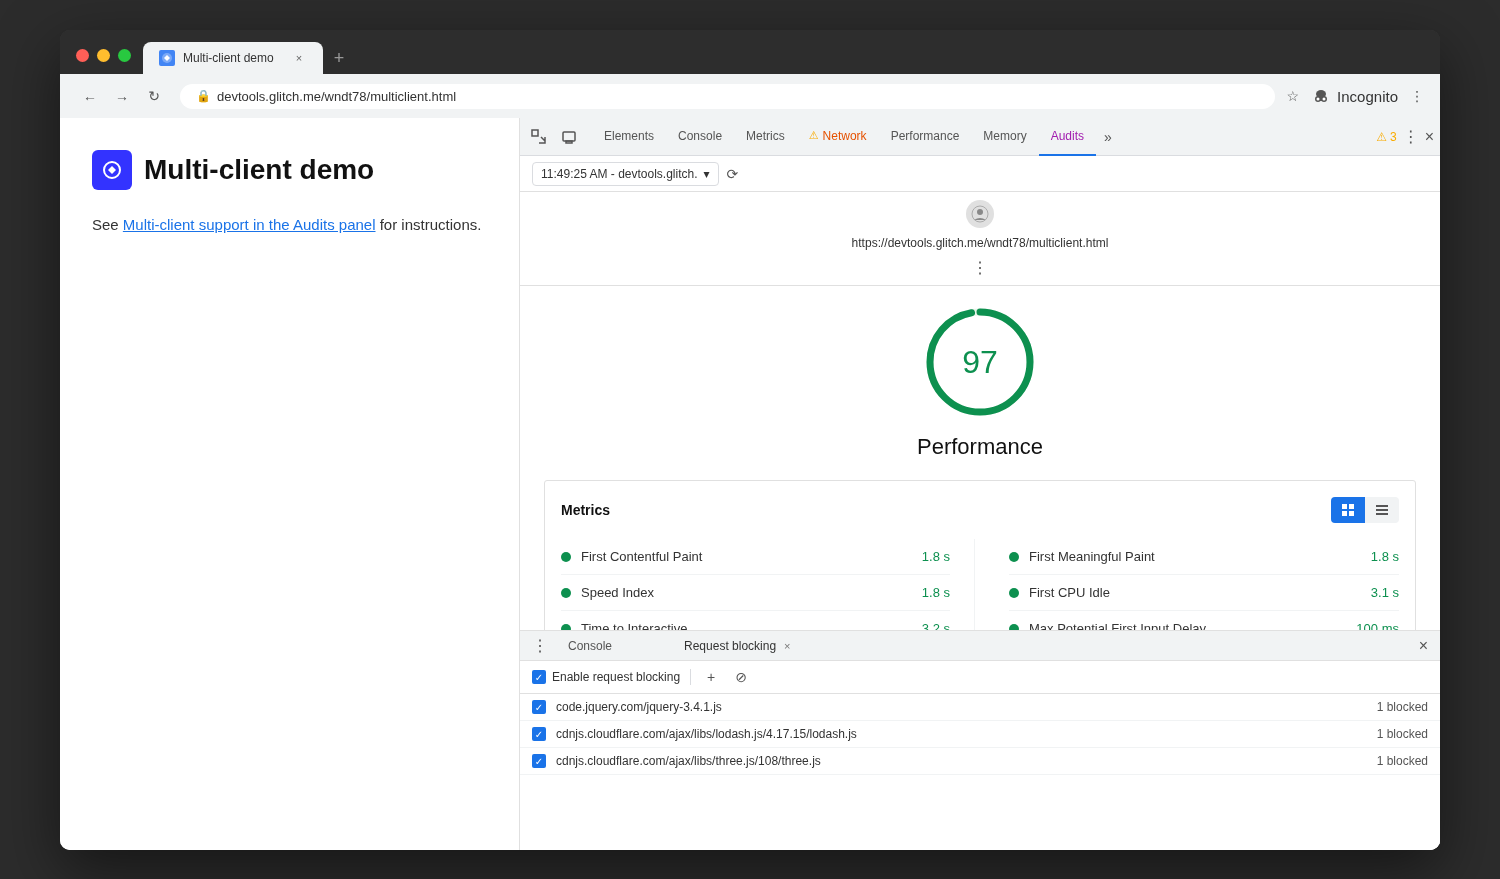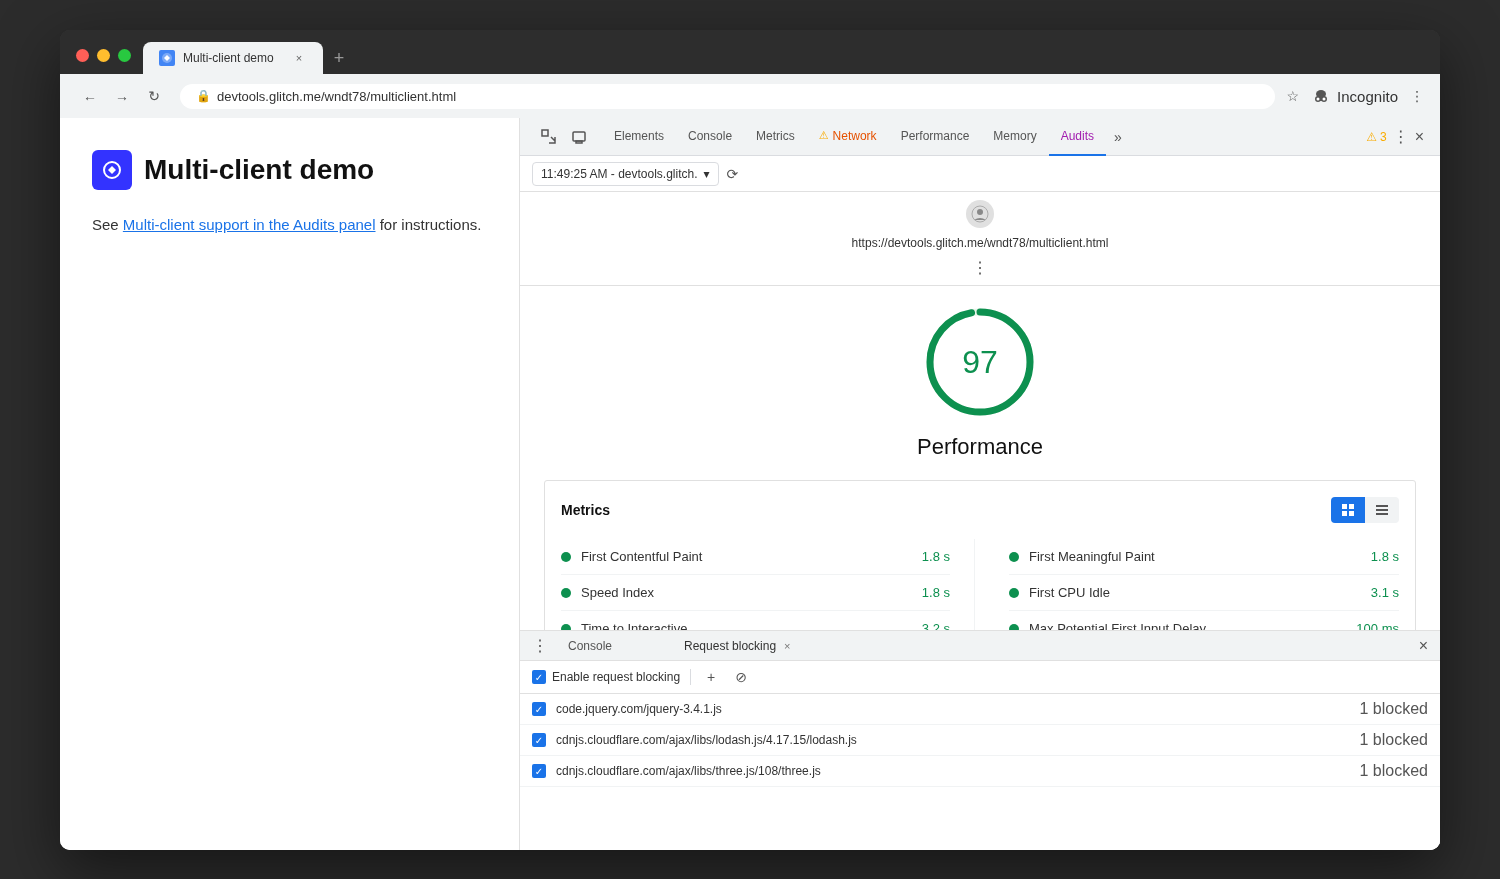"Elements" .devtools-toolbar { padding: 0 16px -> 0 6px }
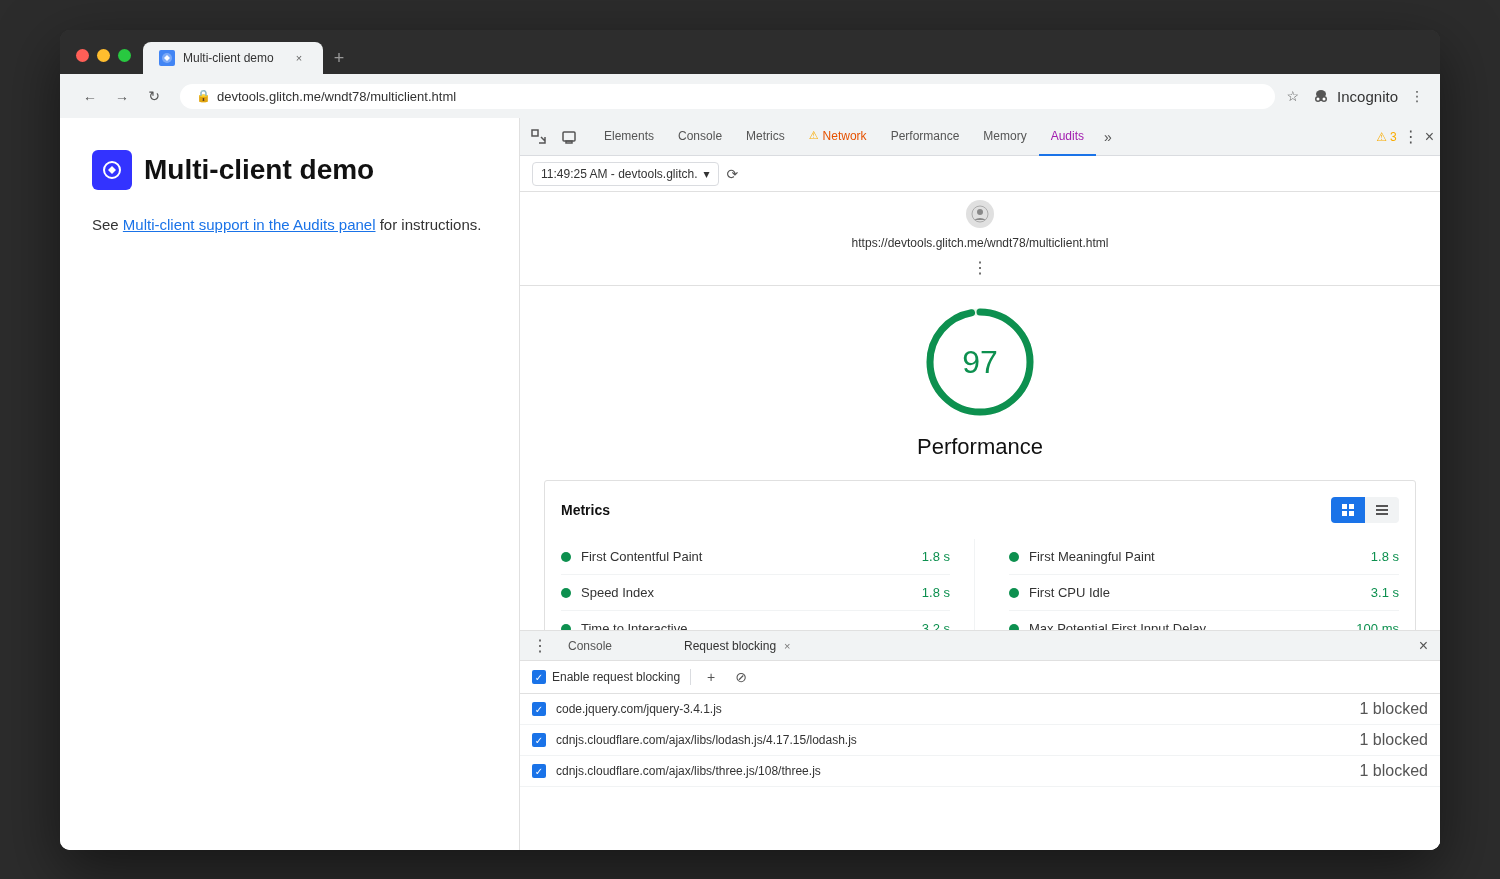"1 blocked" .blocked-count { font-size: 16px -> 12px }
